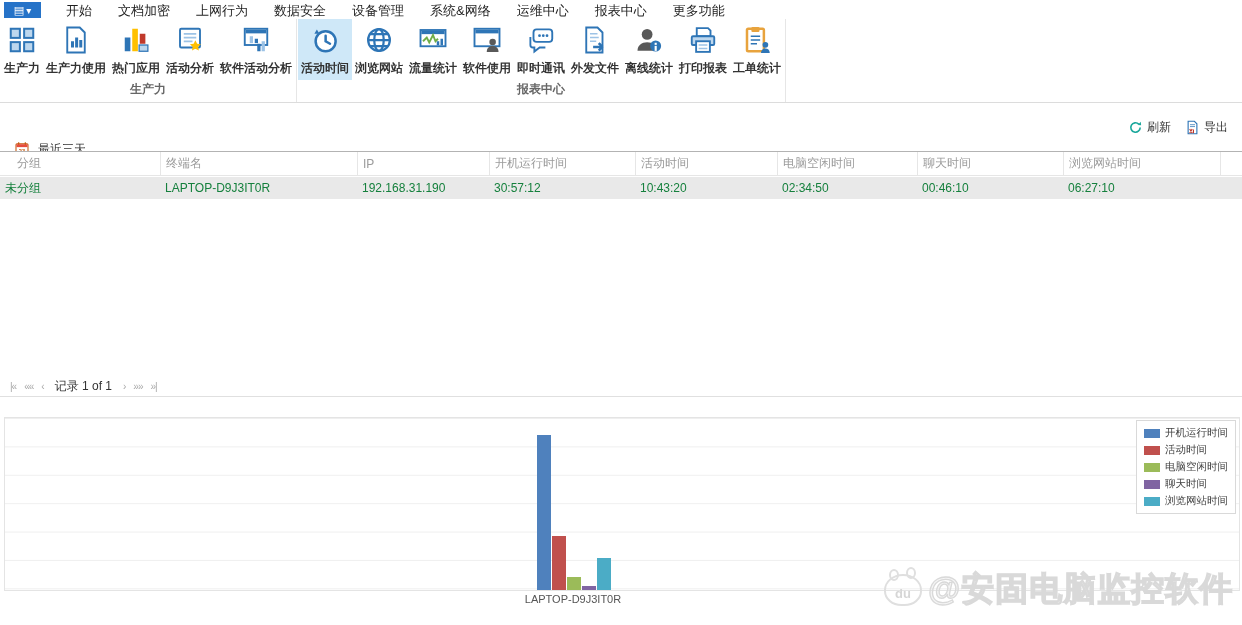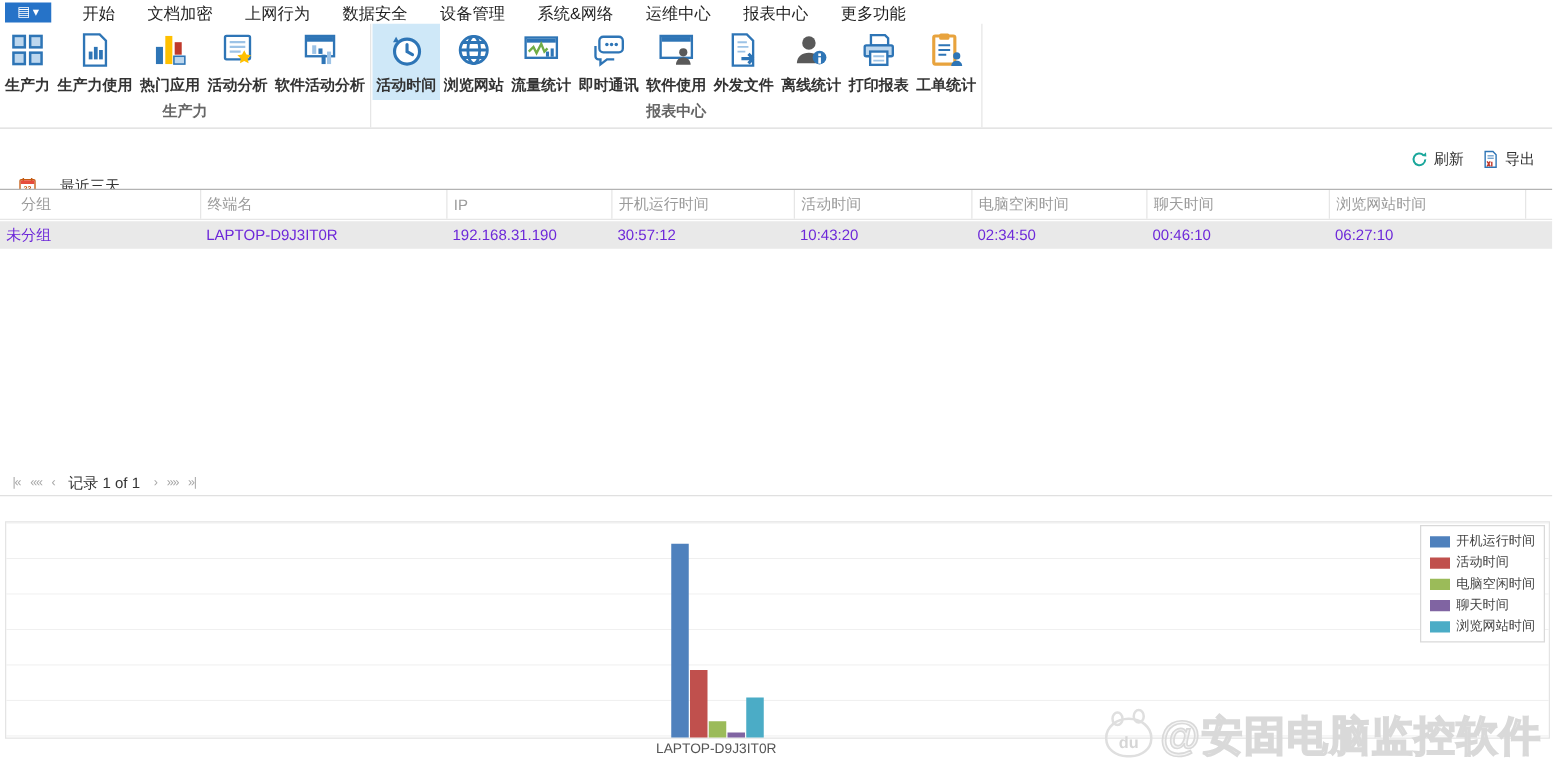"即时通讯" div.ritem { order: before "软件使用" -> after "软件使用" }
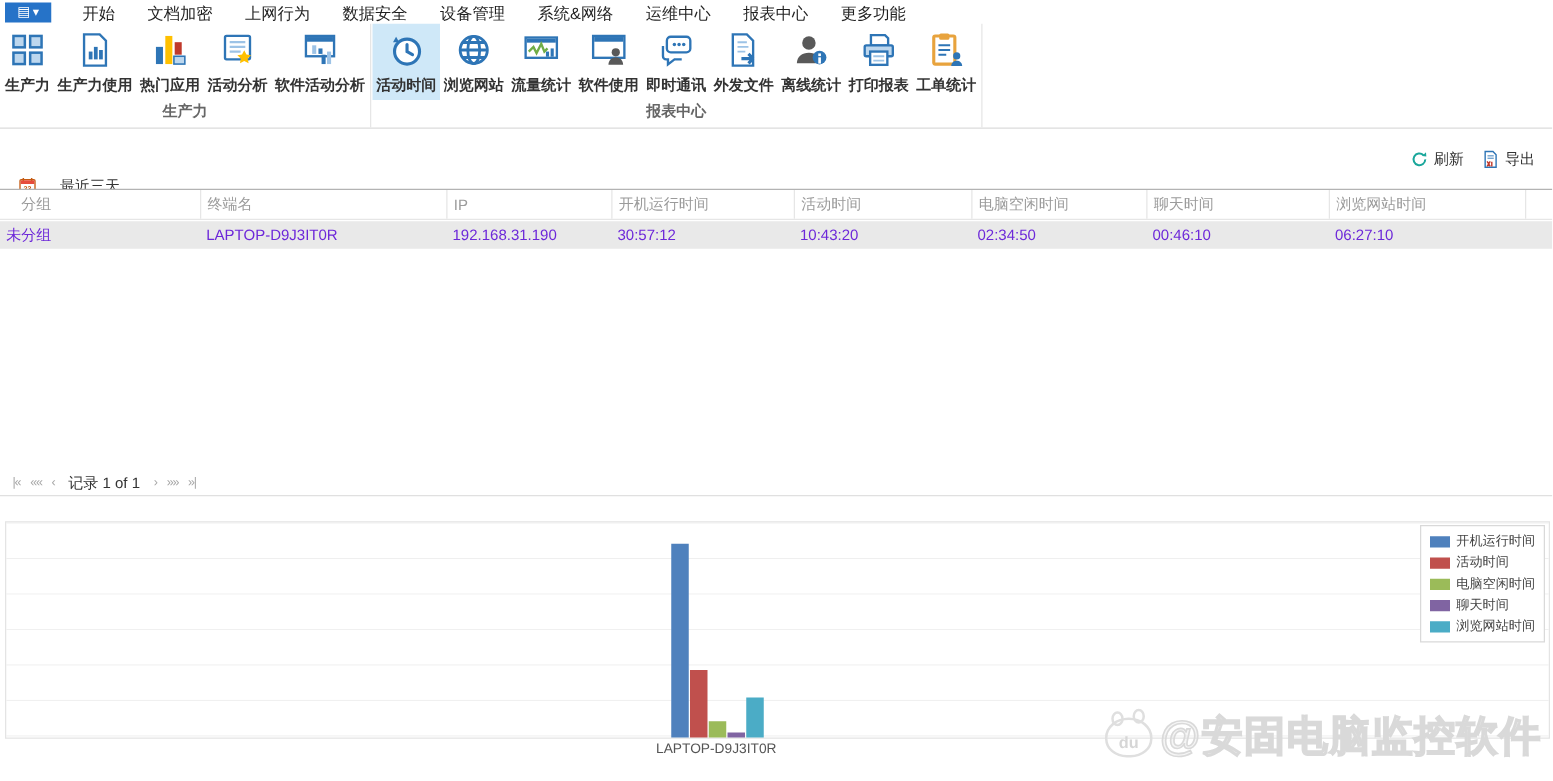"最近三天" .tool-left { gap: 18px -> 8px }
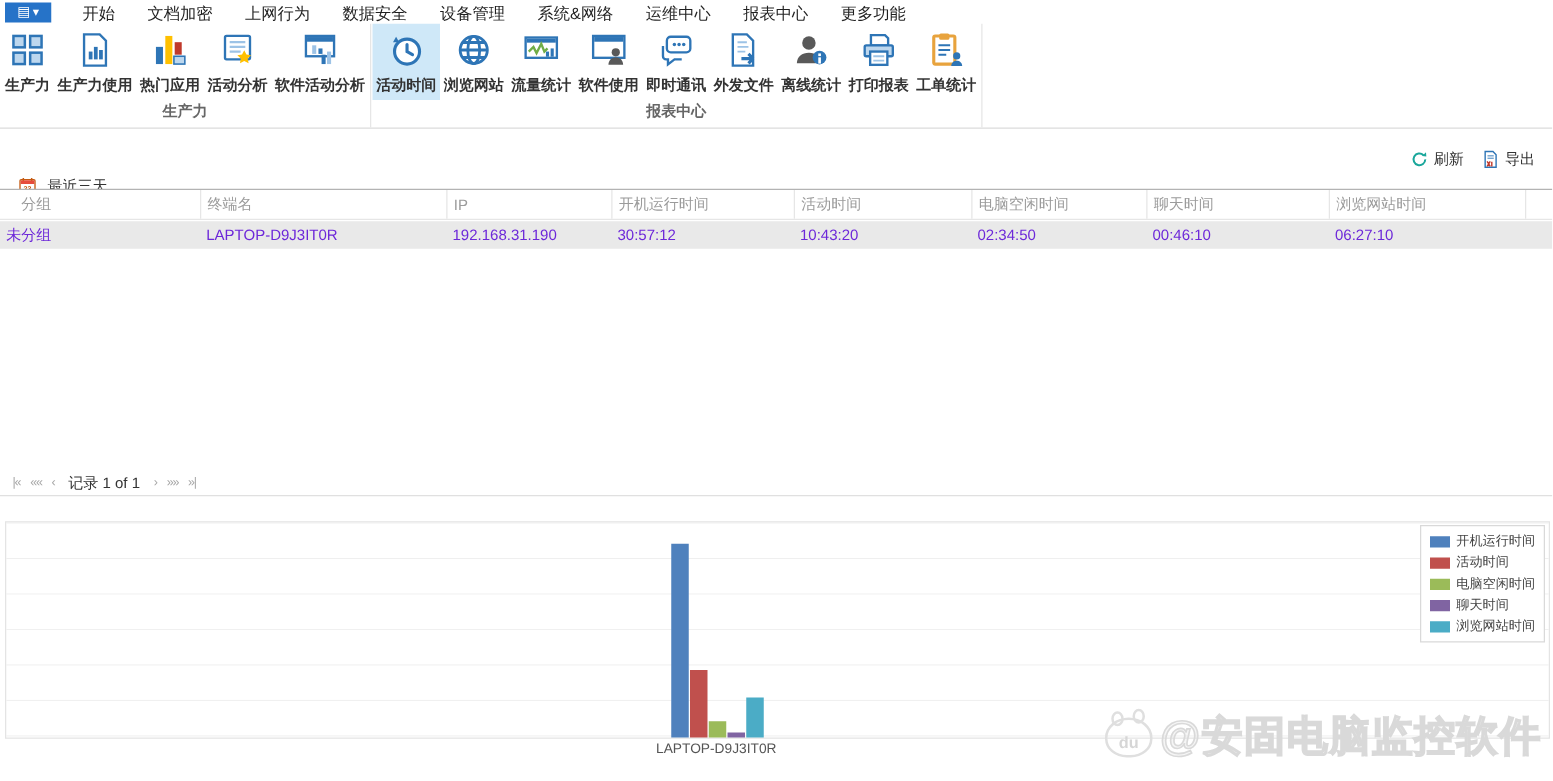"未分组" .td { color: #6d28d9 -> #15803d }
